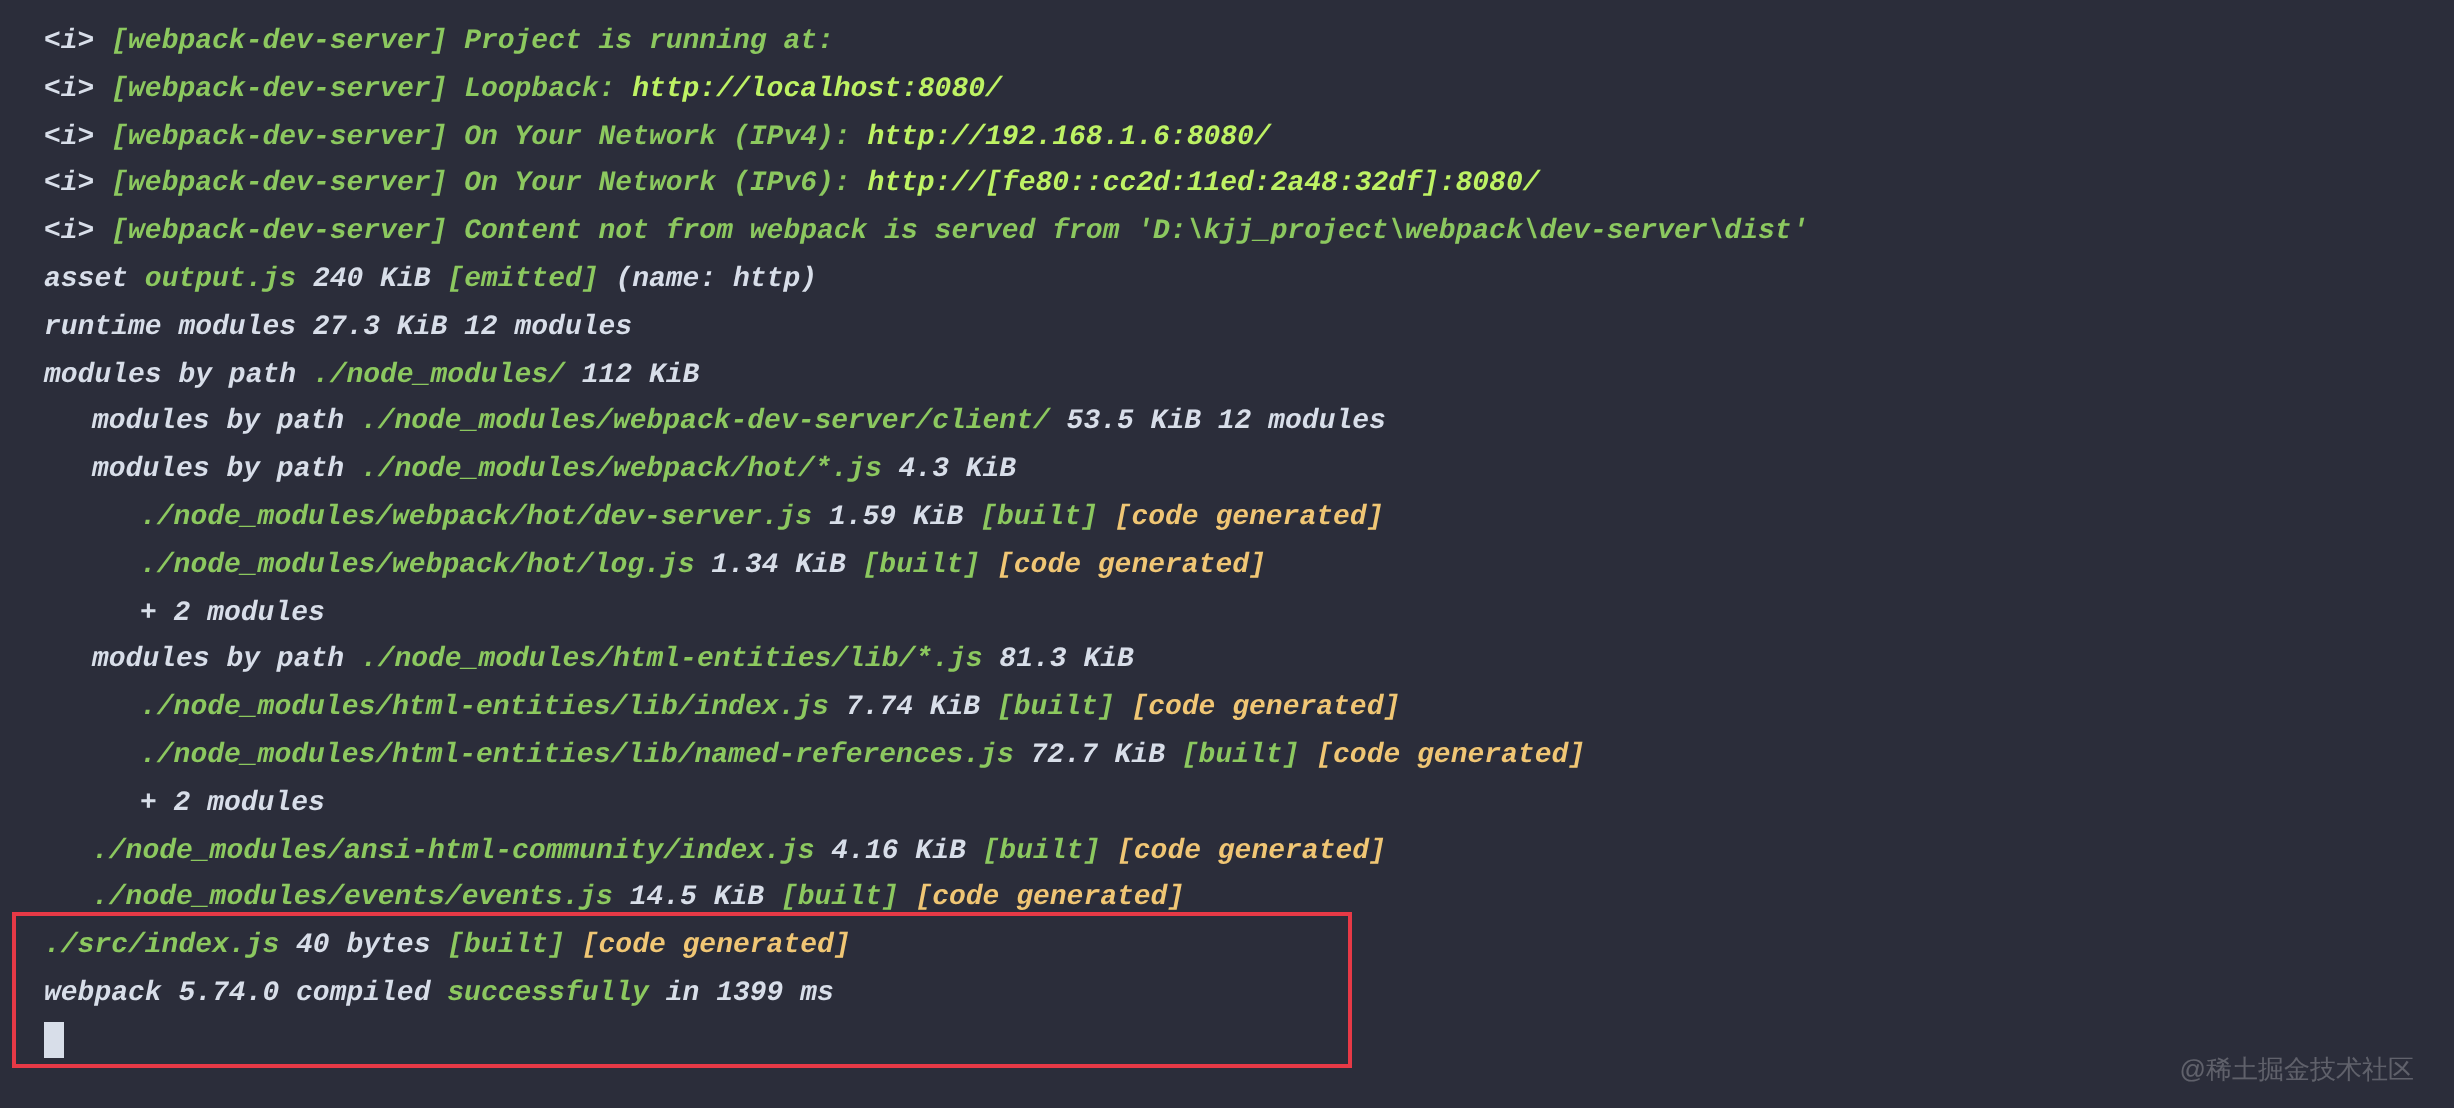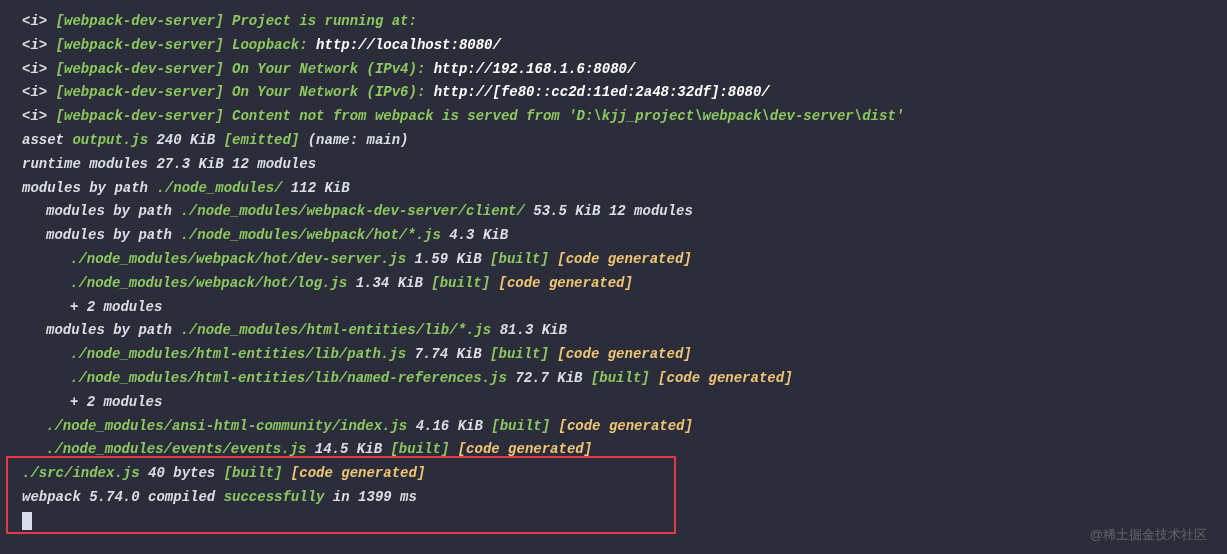"http://localhost:8080/" .cyan { color: #ffffff -> #bef264 }
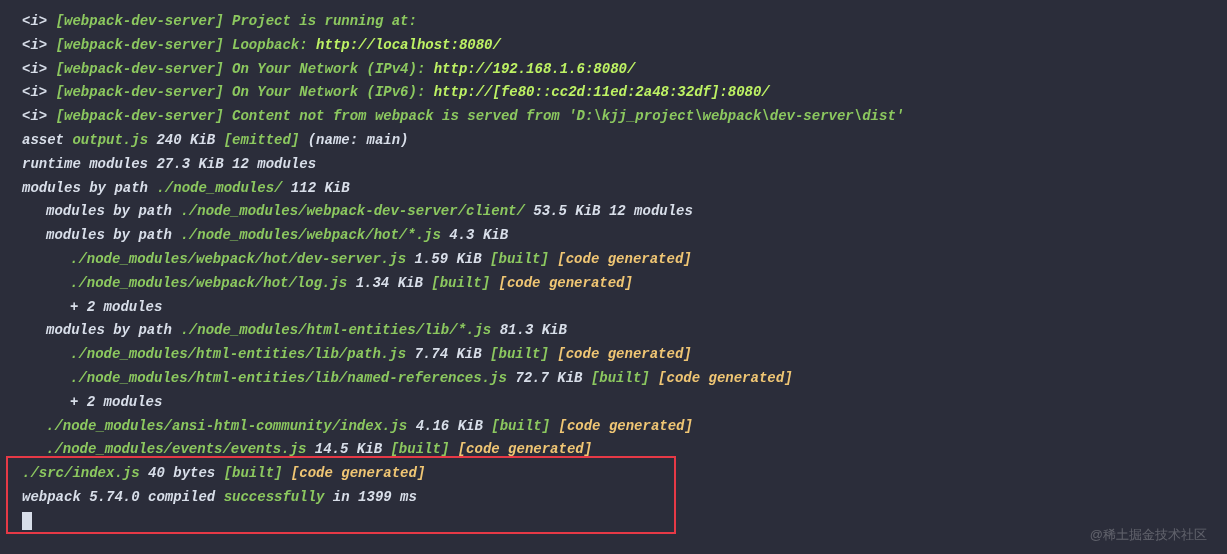"(name: main)" span.white { text: main -> http }
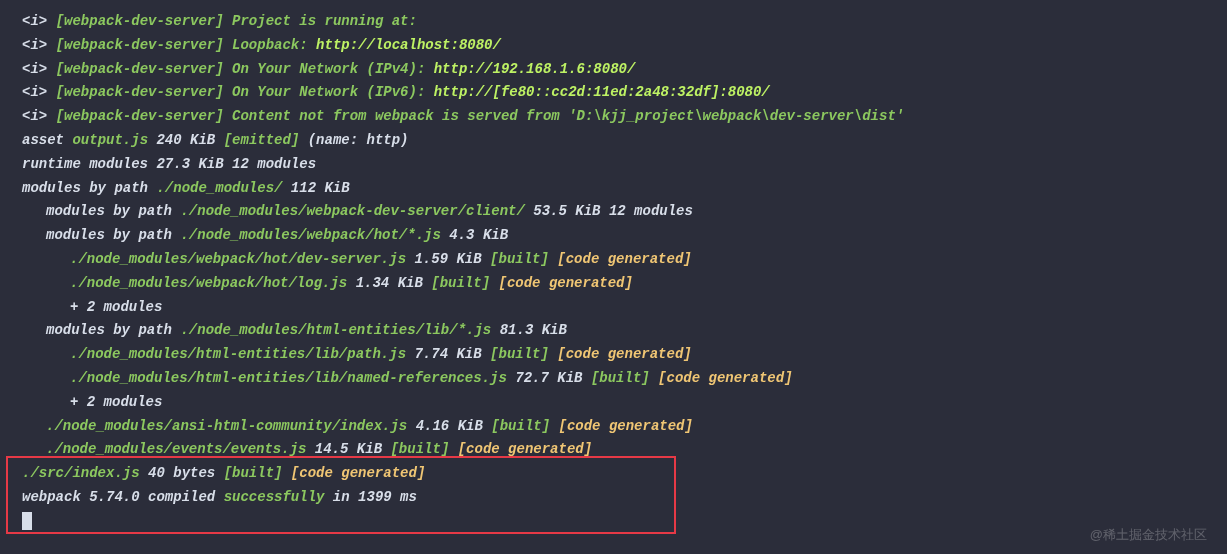"./node_modules/html-entities/lib/path.js" span.green { text: modules/html-entities/lib/path.js -> modules/html-entities/lib/index.js }
